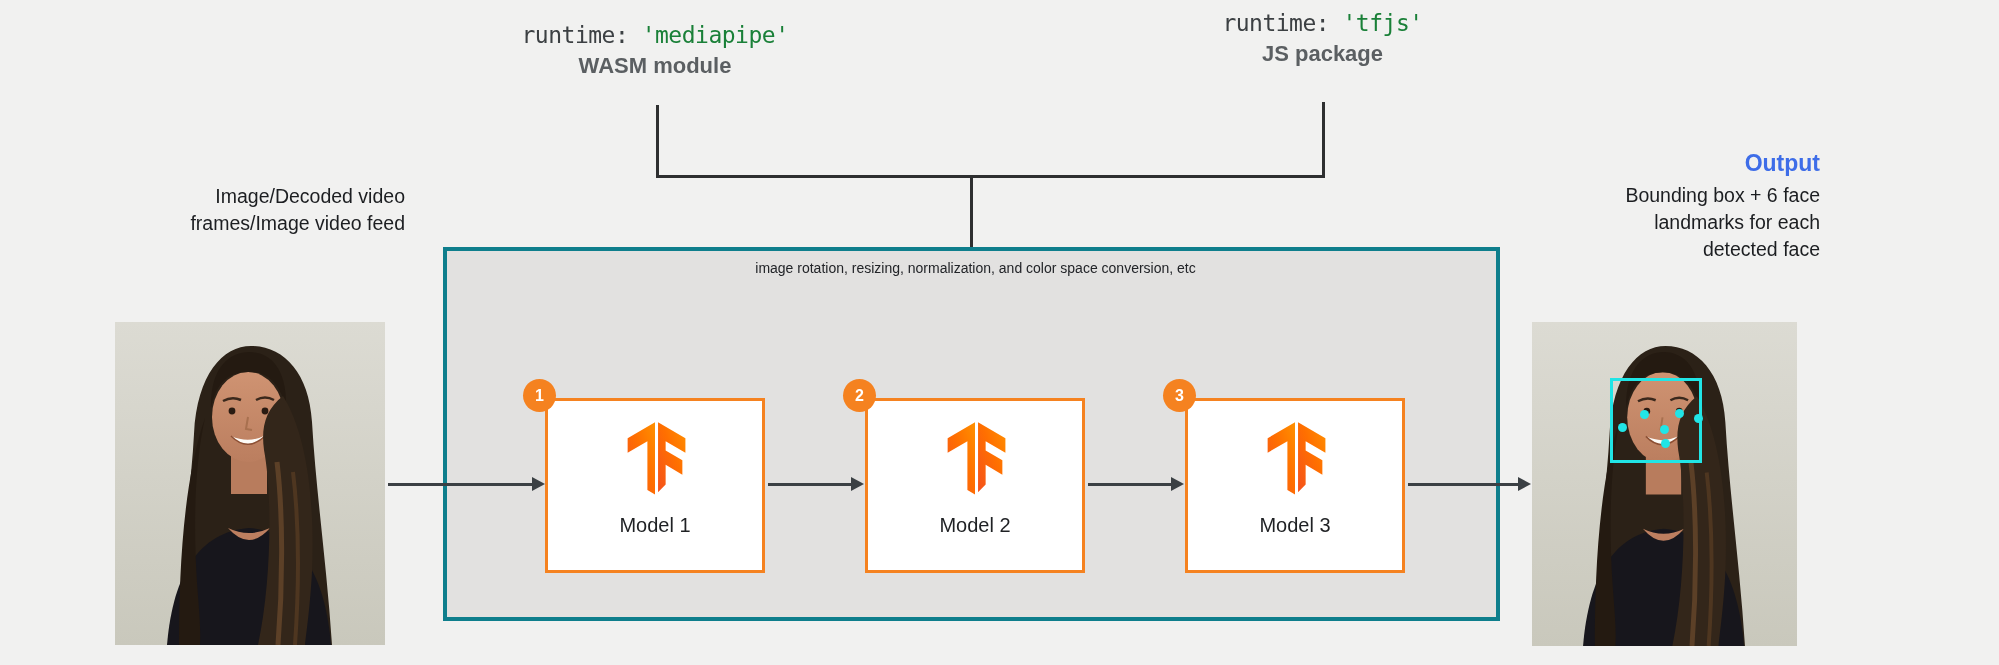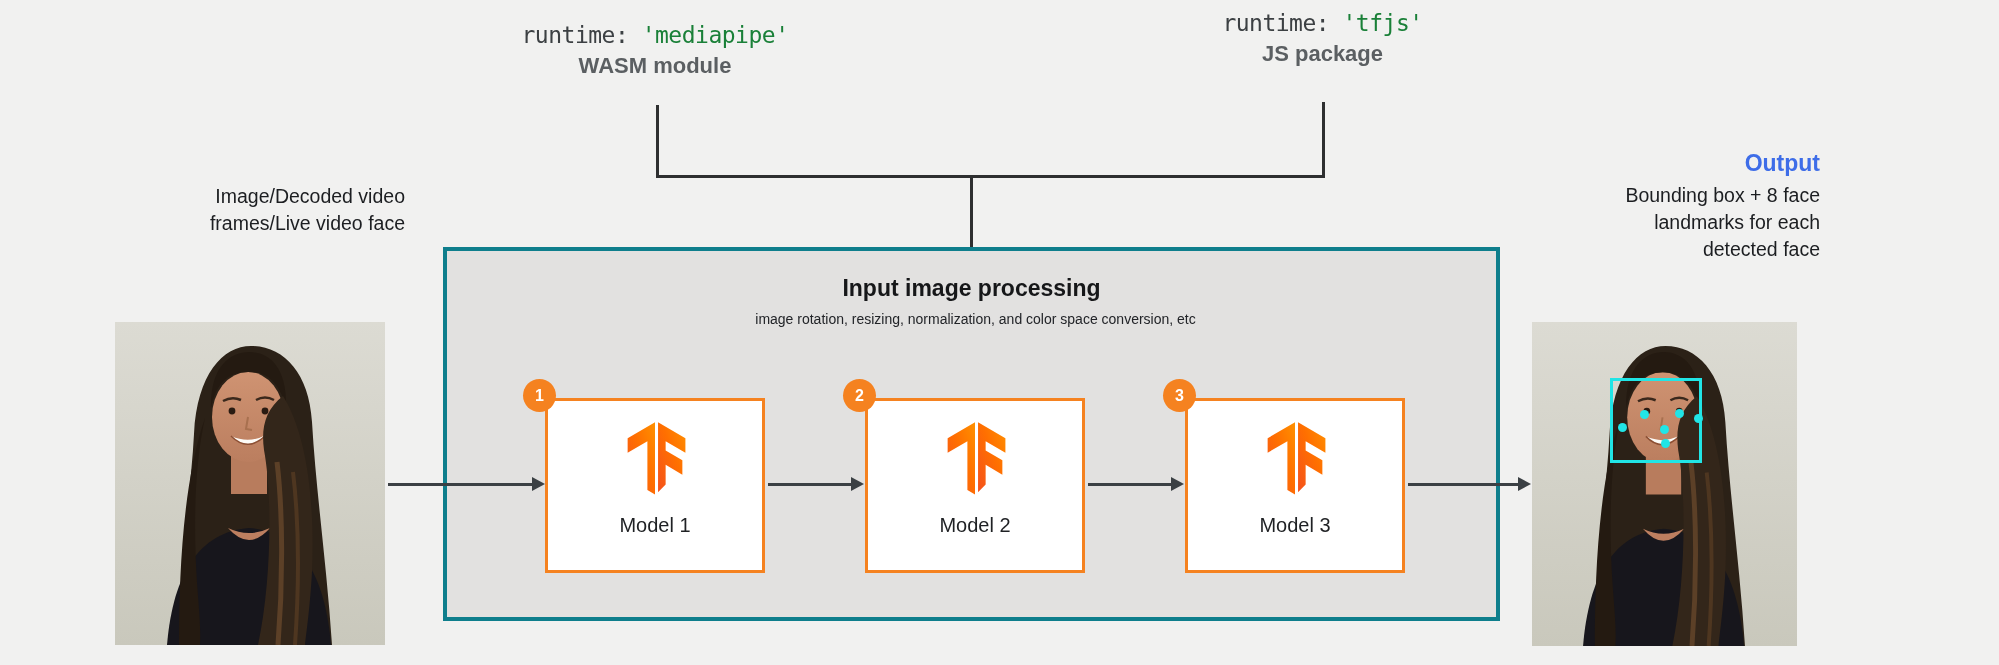"Bounding box + 8 face" div.io-line { text: 8 -> 6 }
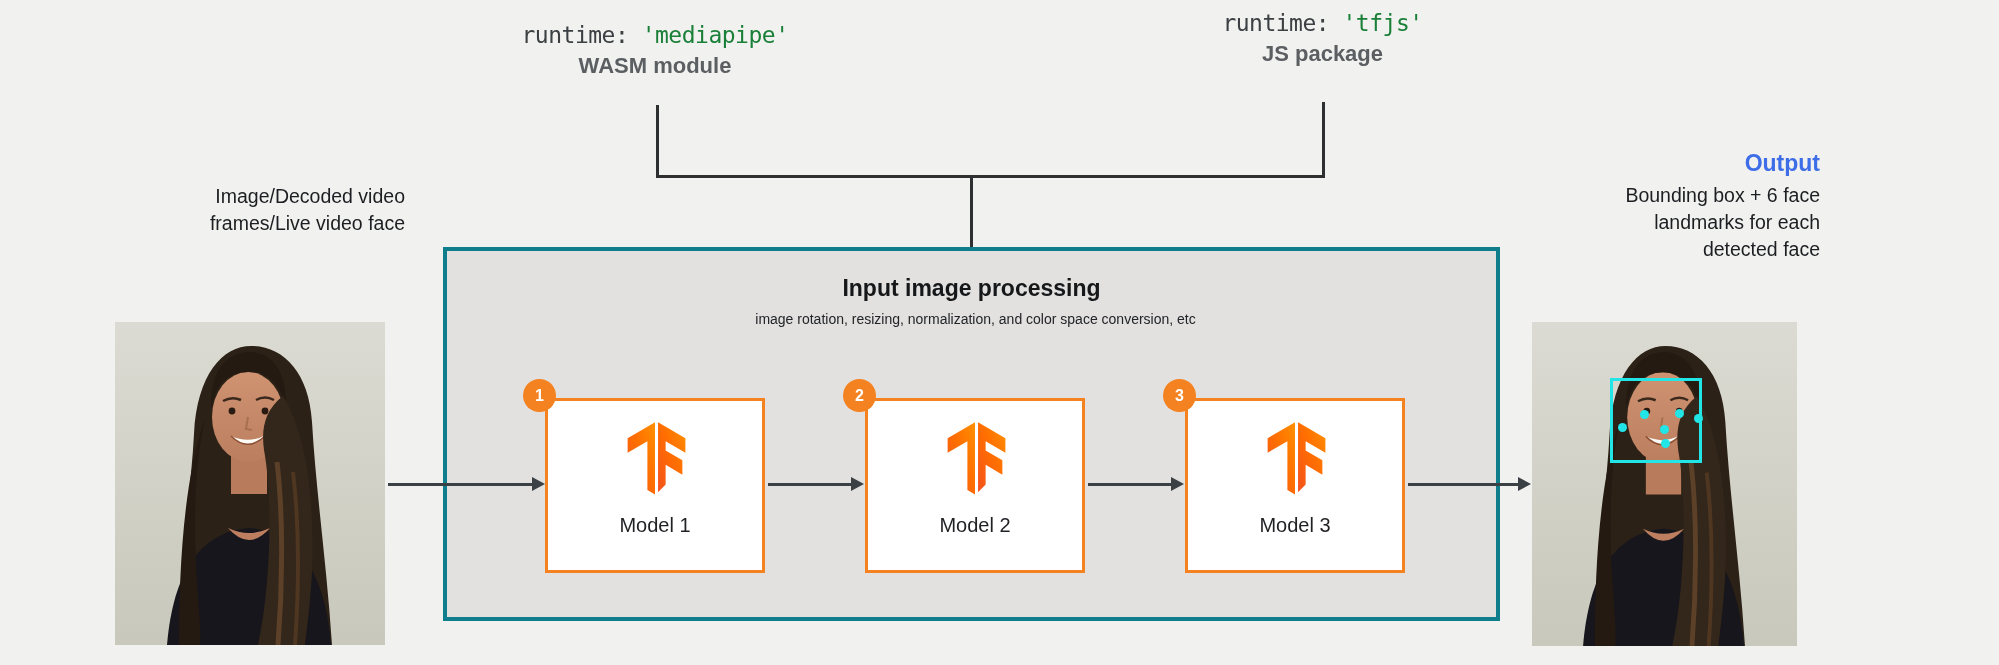"frames/Live video face" div.io-line { text: frames/Live video face -> frames/Image video feed }
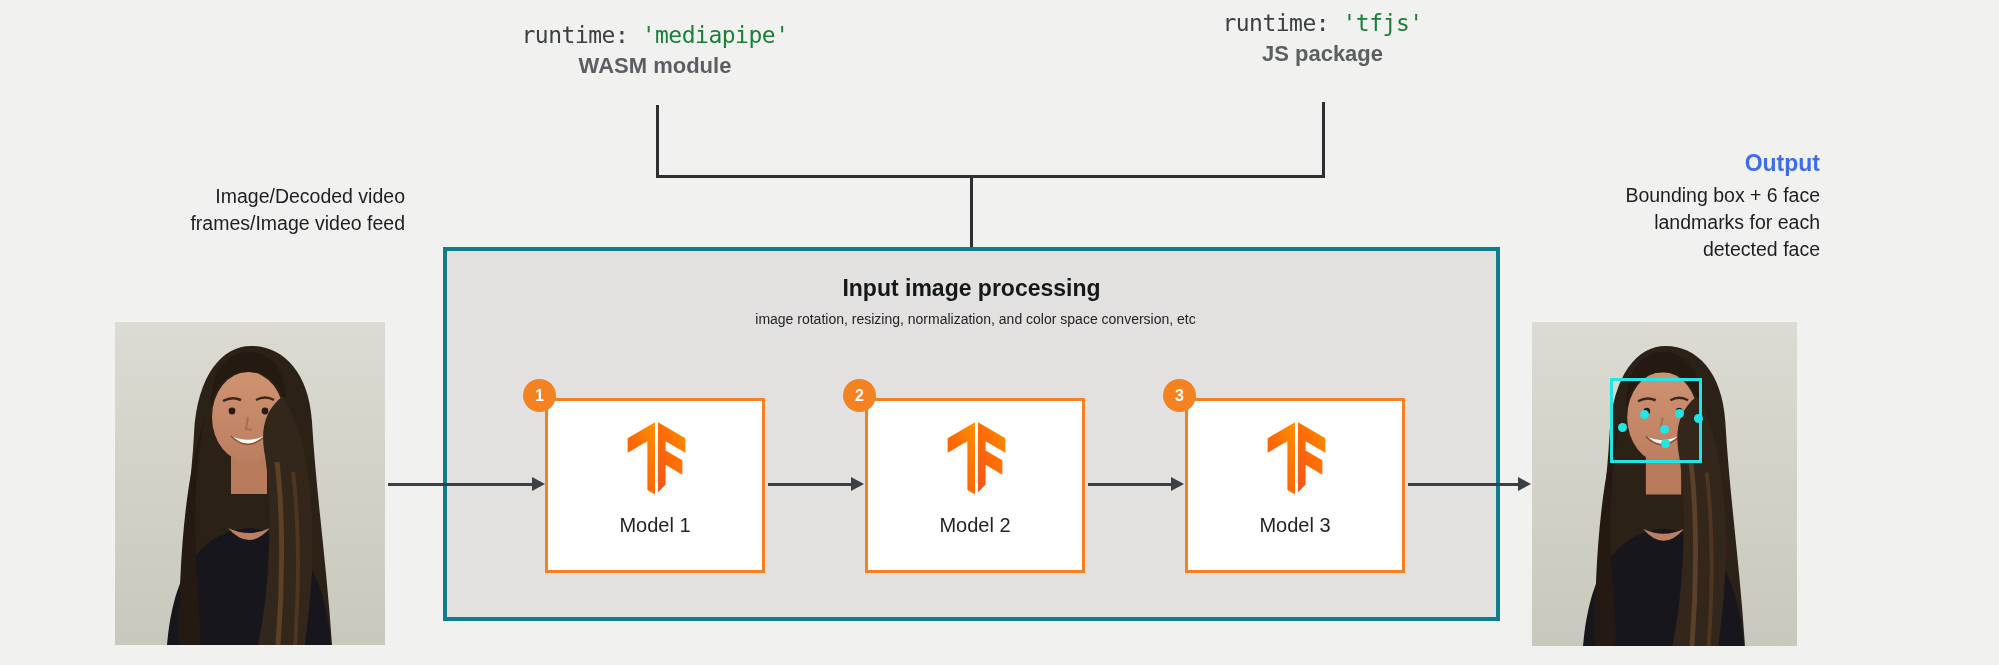"Input image processing" div.proc-title { html: <div>Input image processing</div> -> none }
